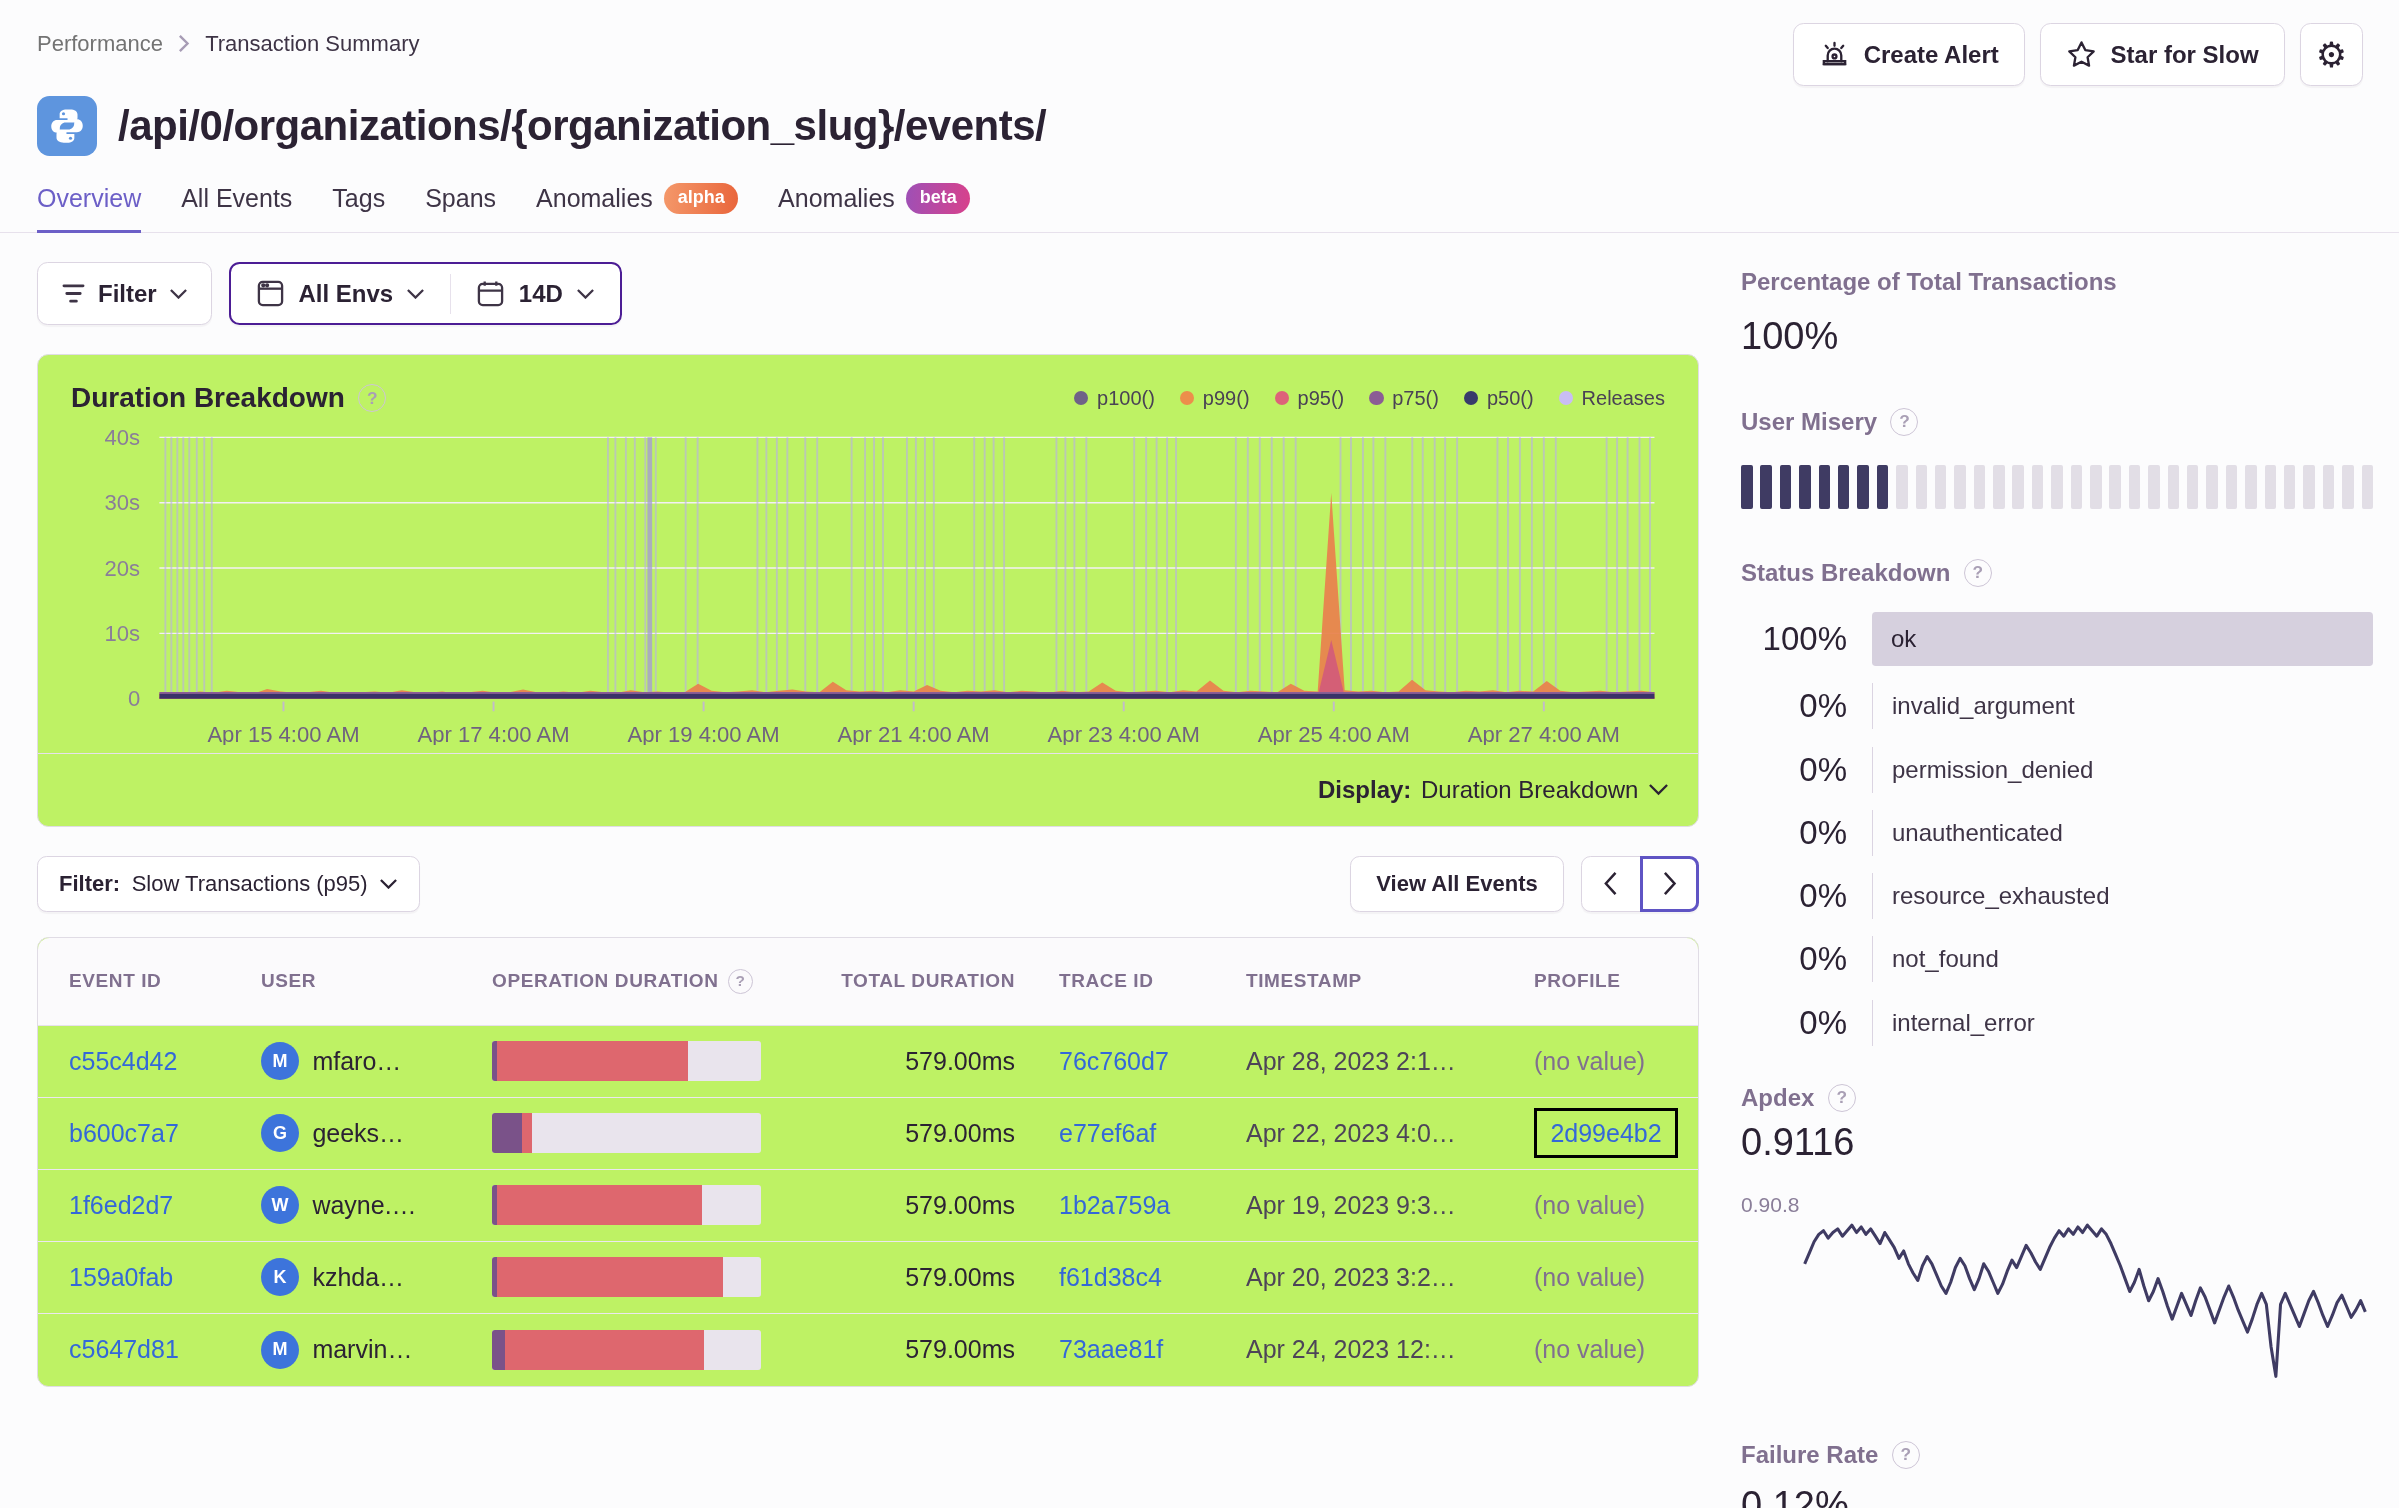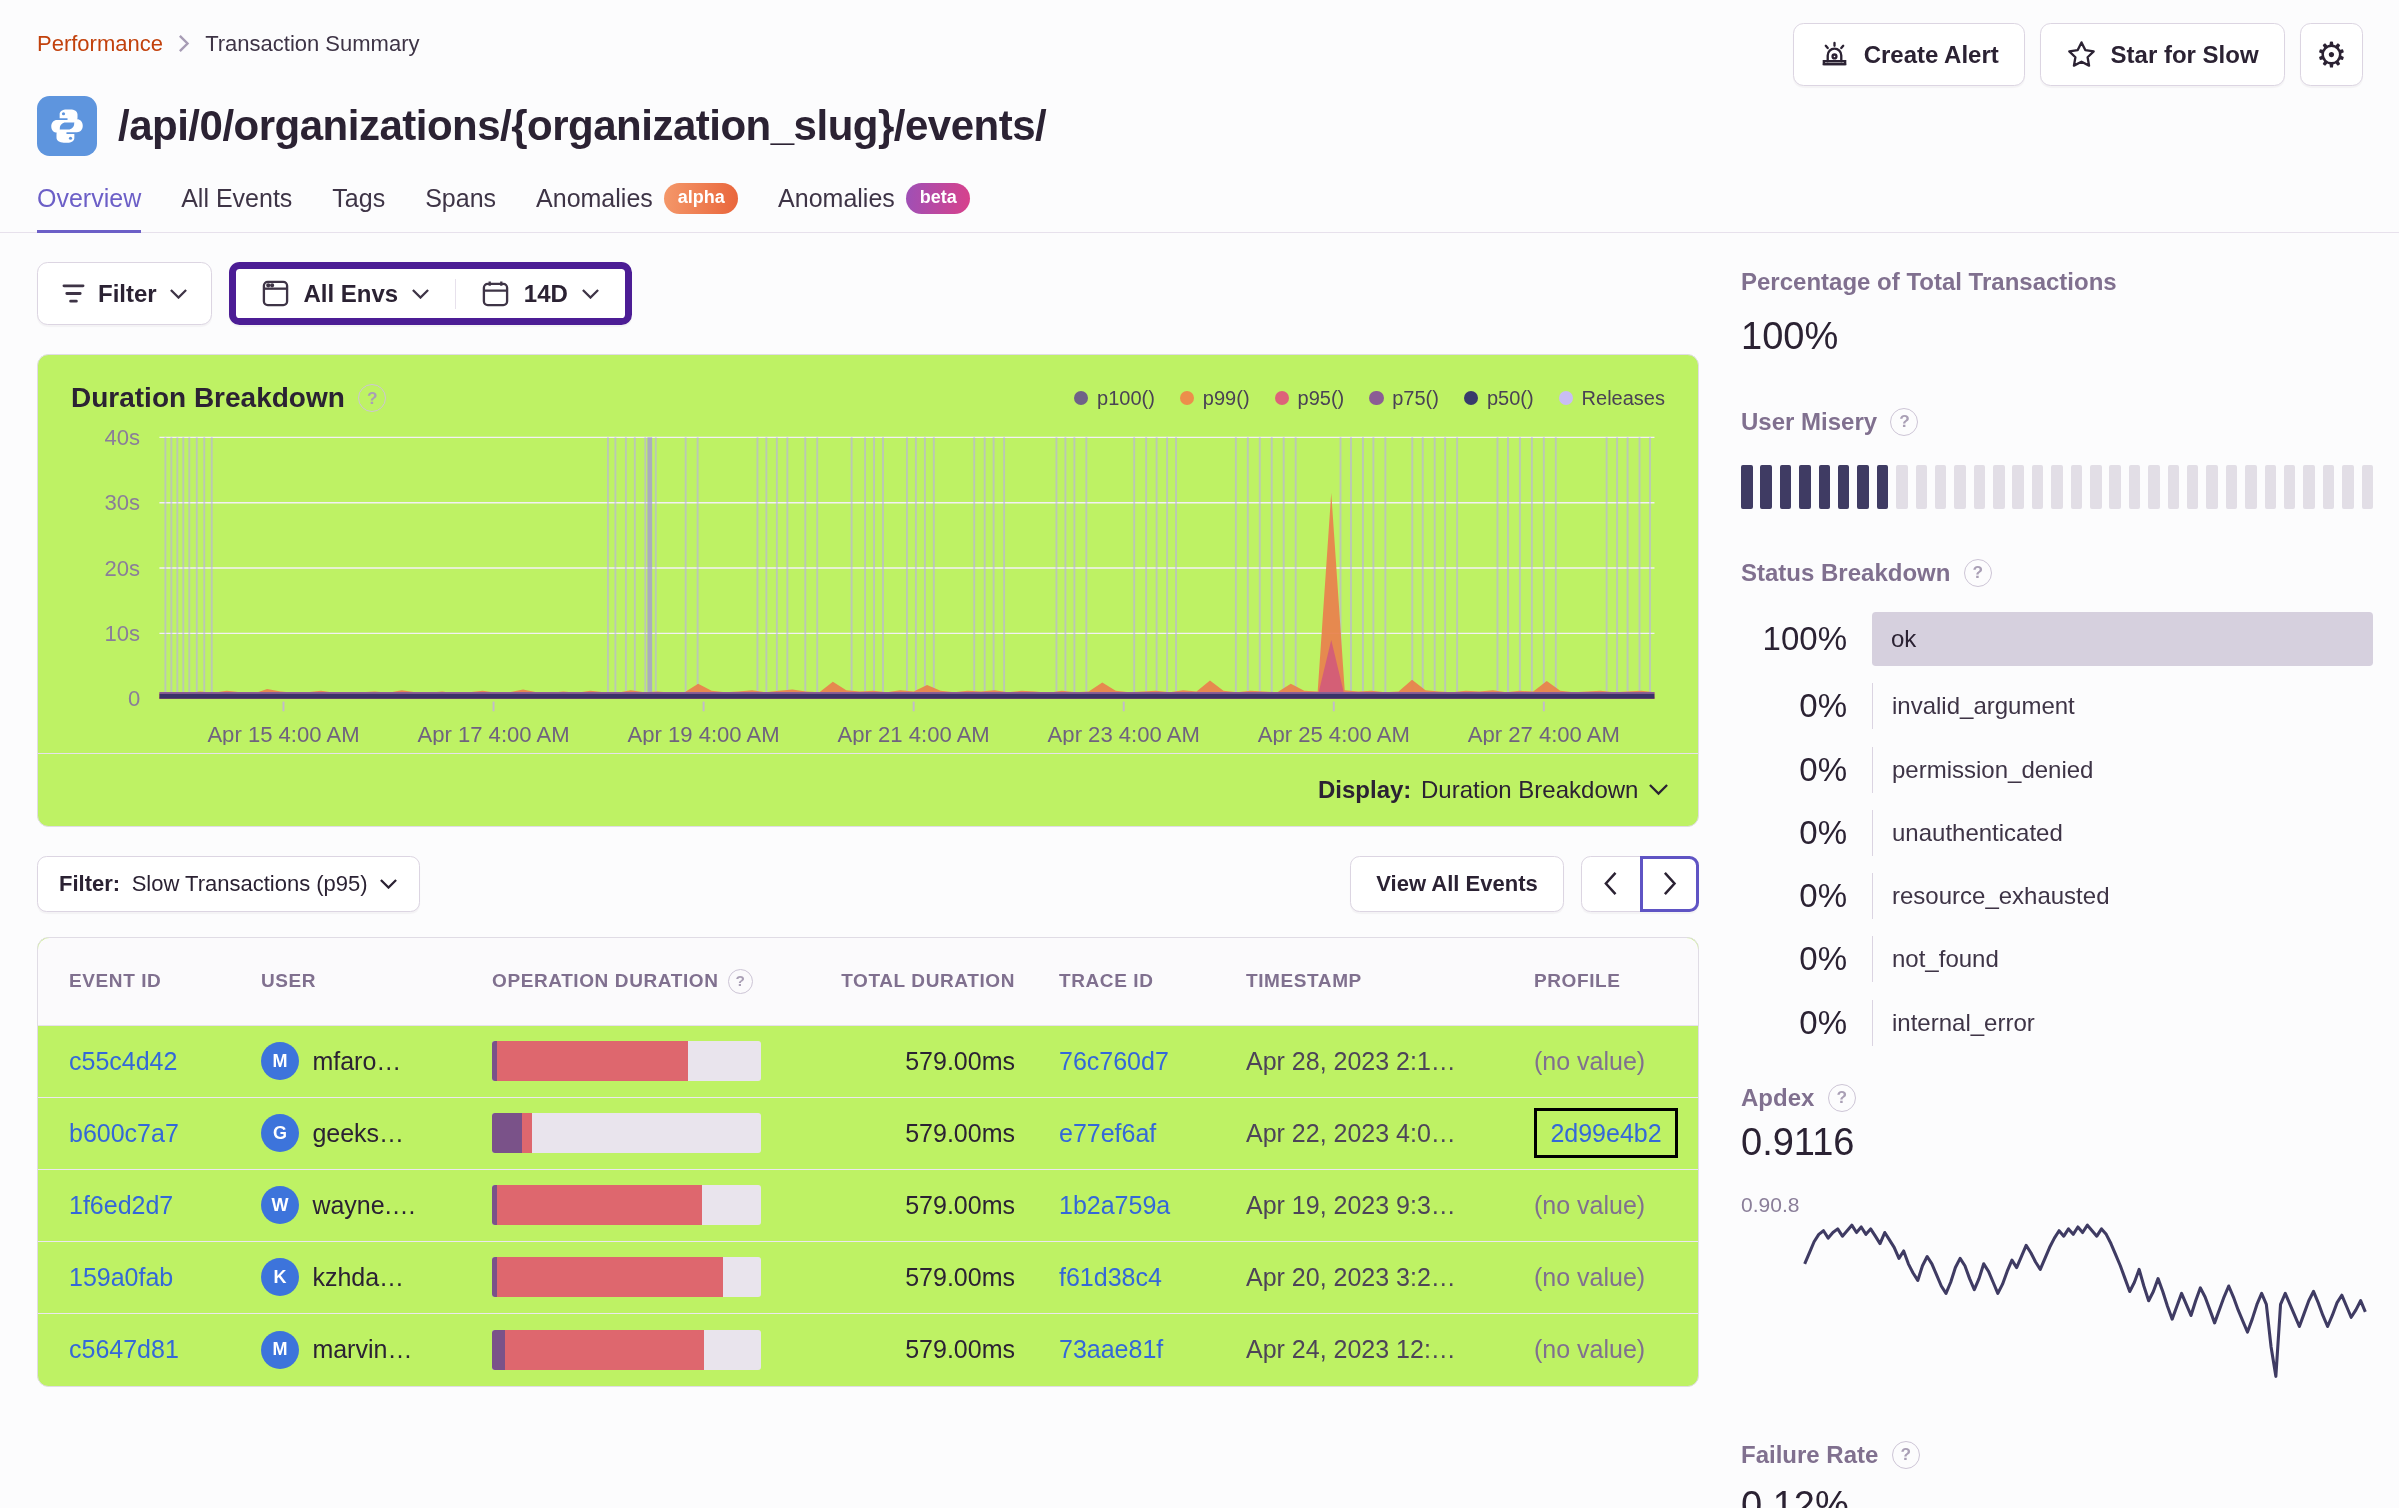"Performance" .crumb-parent { color: #c2410c -> #737373 }
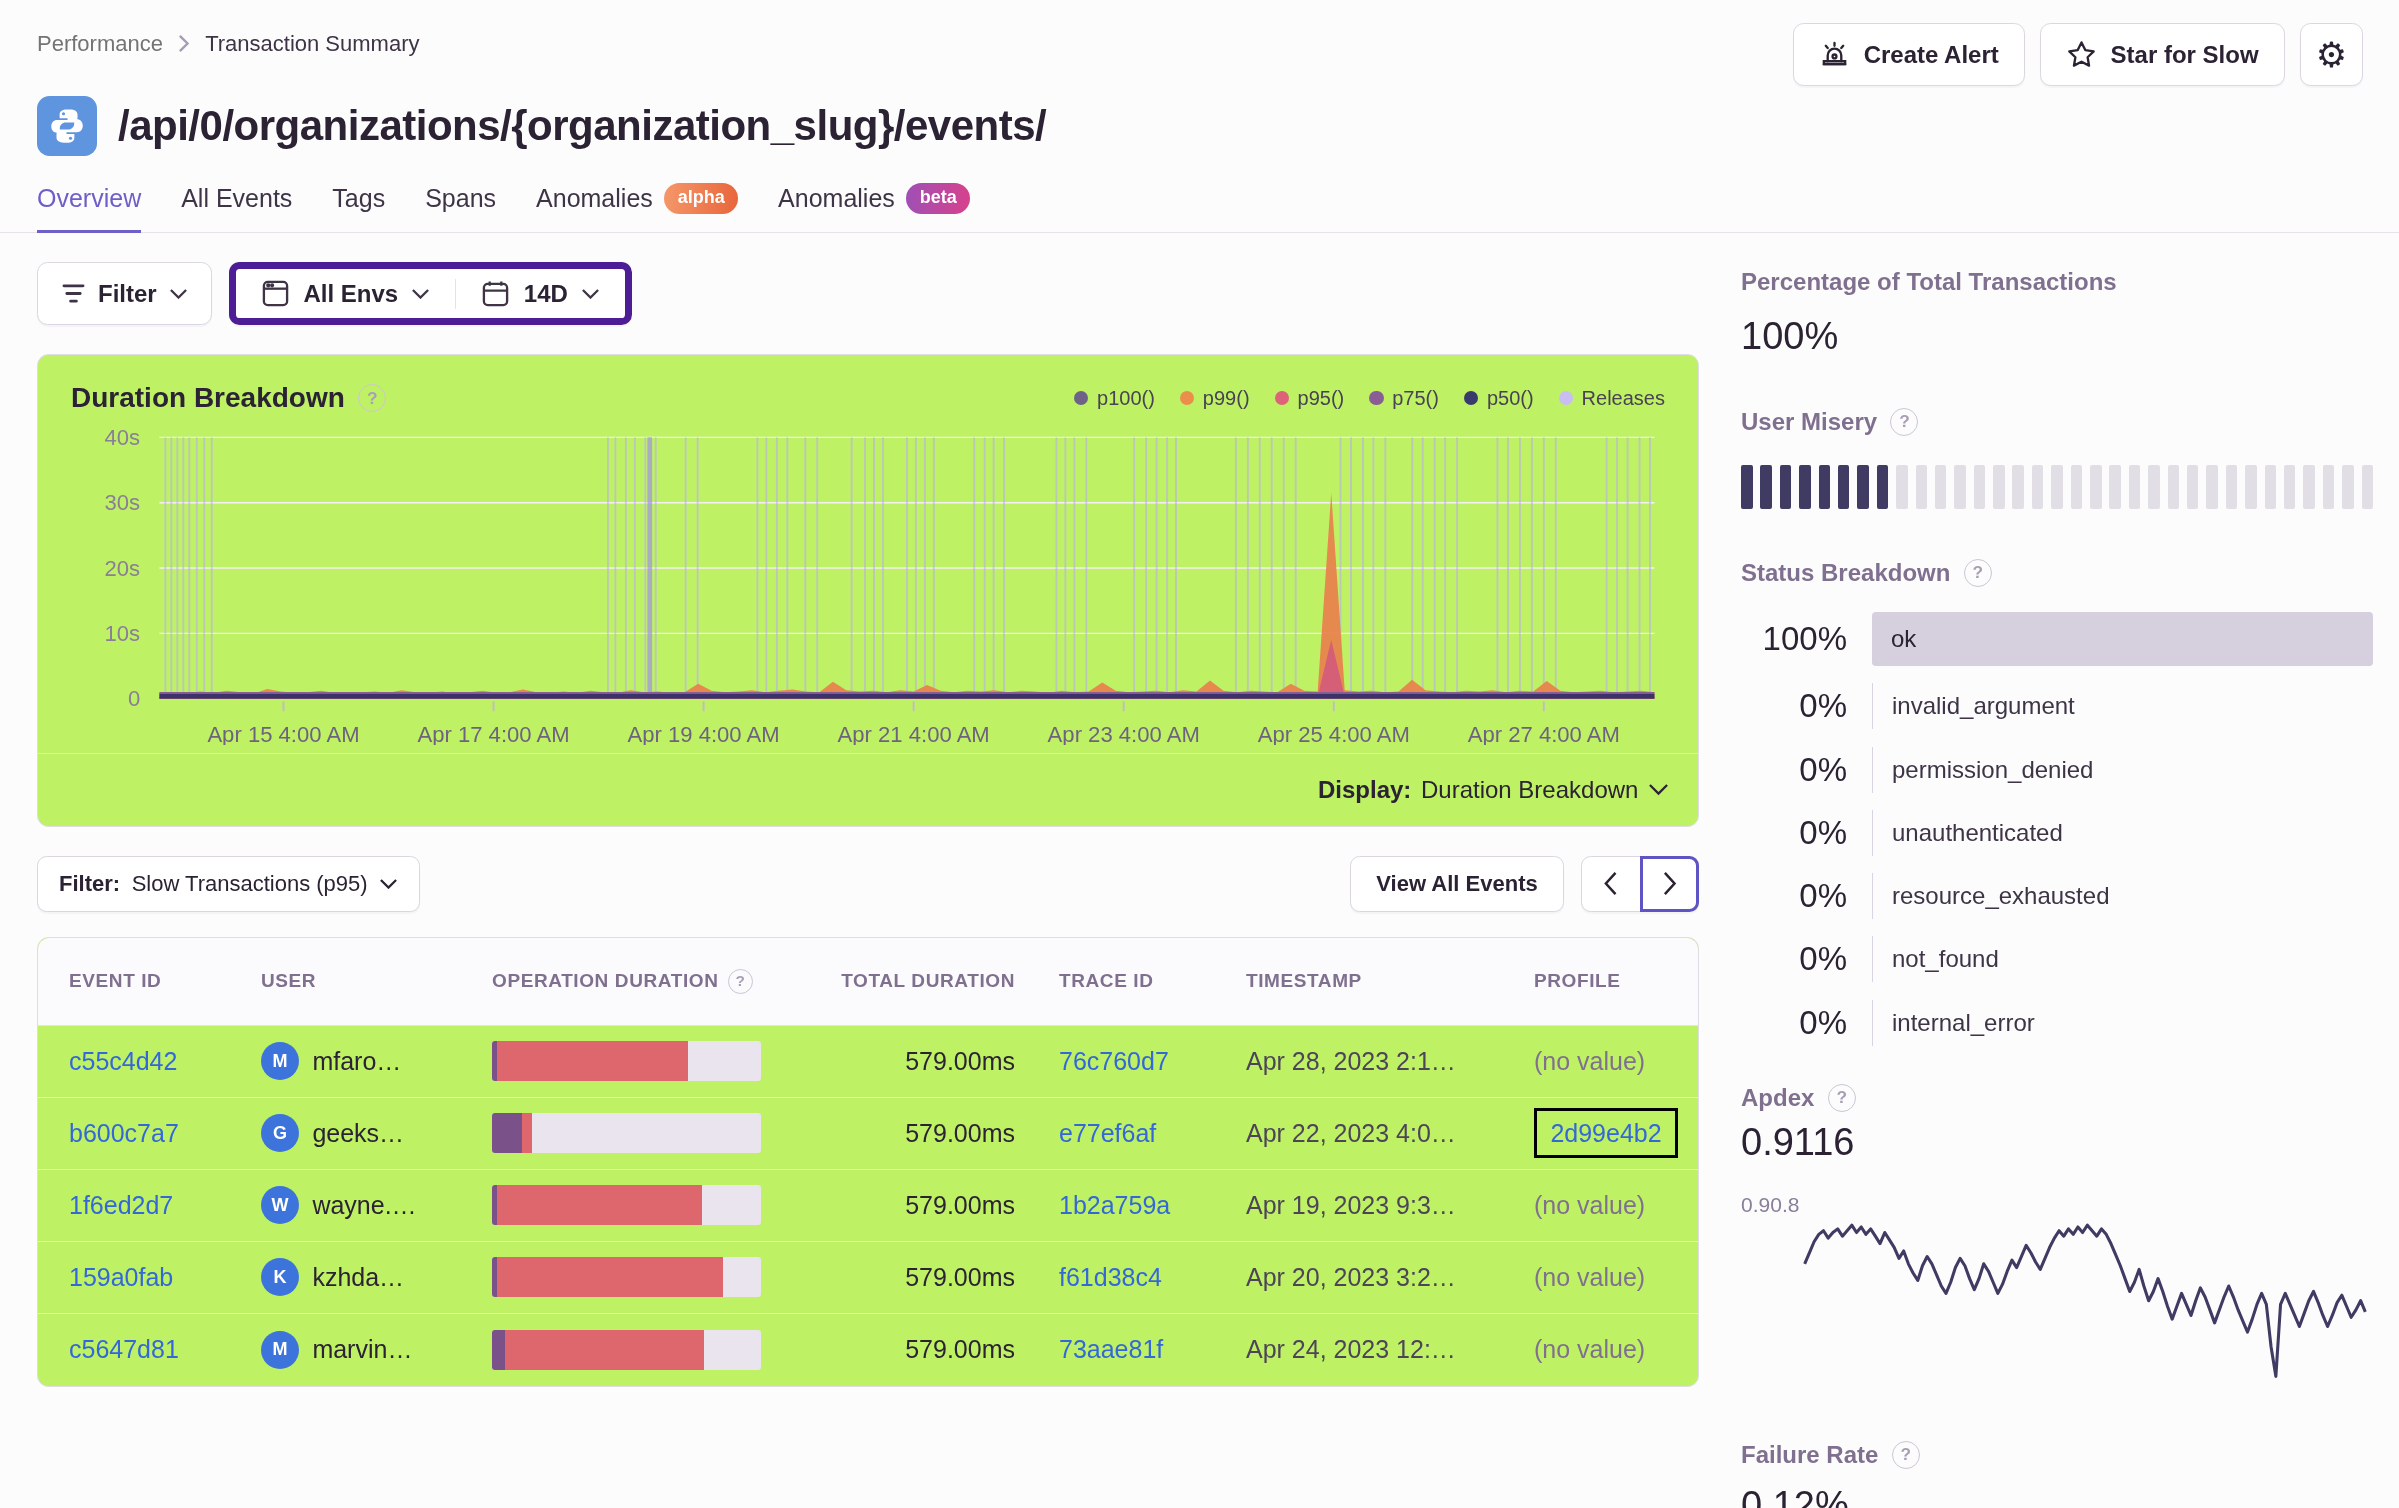"All Envs" .tool-group { border: 7px solid #4c1d95 -> 2px solid #4c1d95 }
